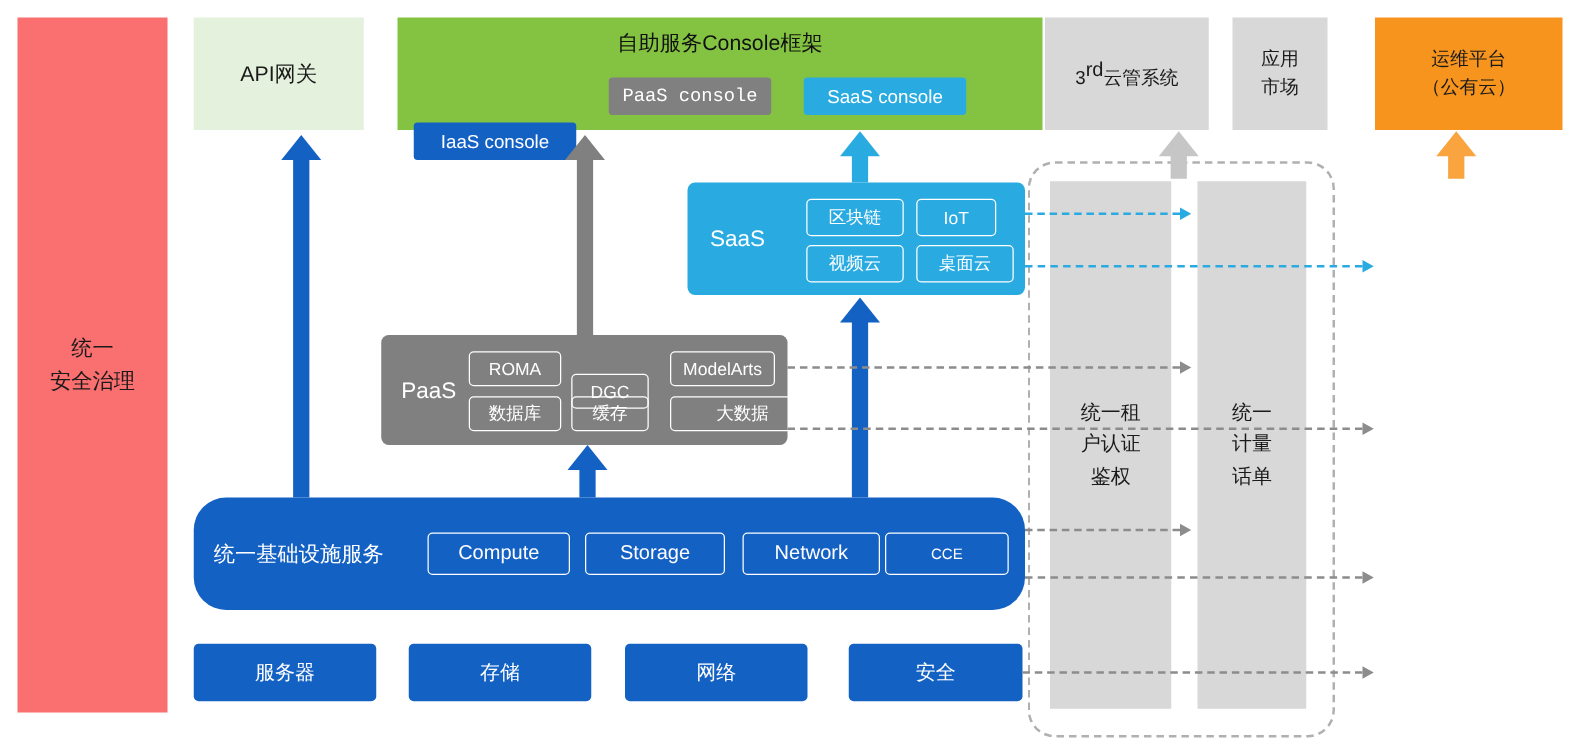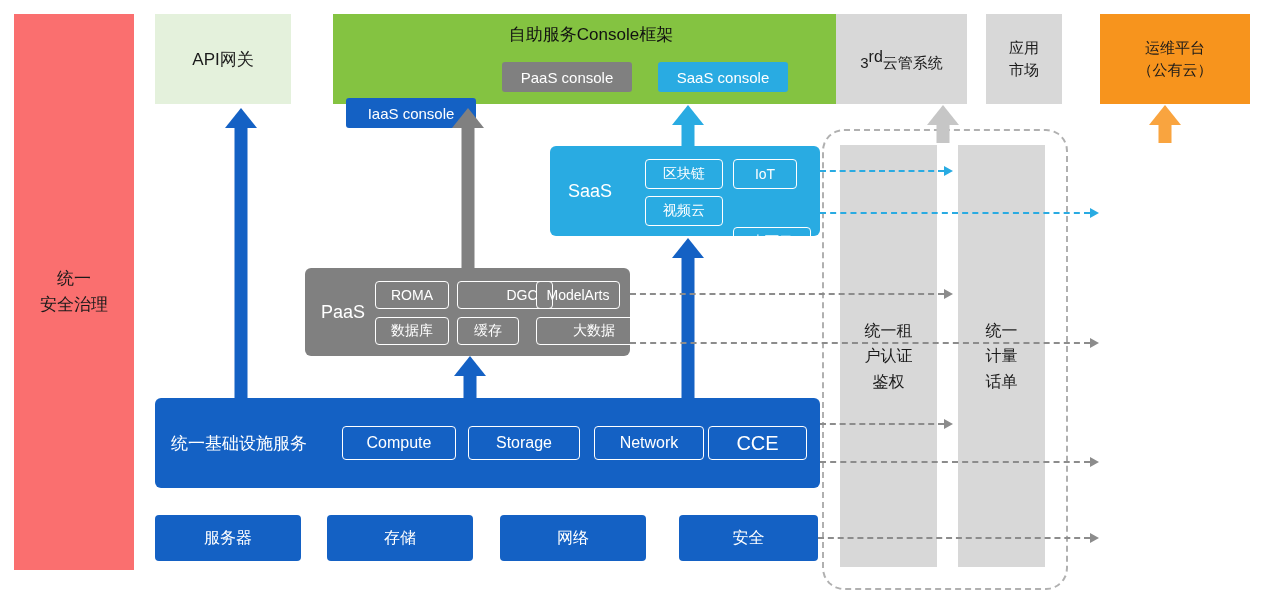"自助服务Console框架" div.box { left: 333px -> 318px }
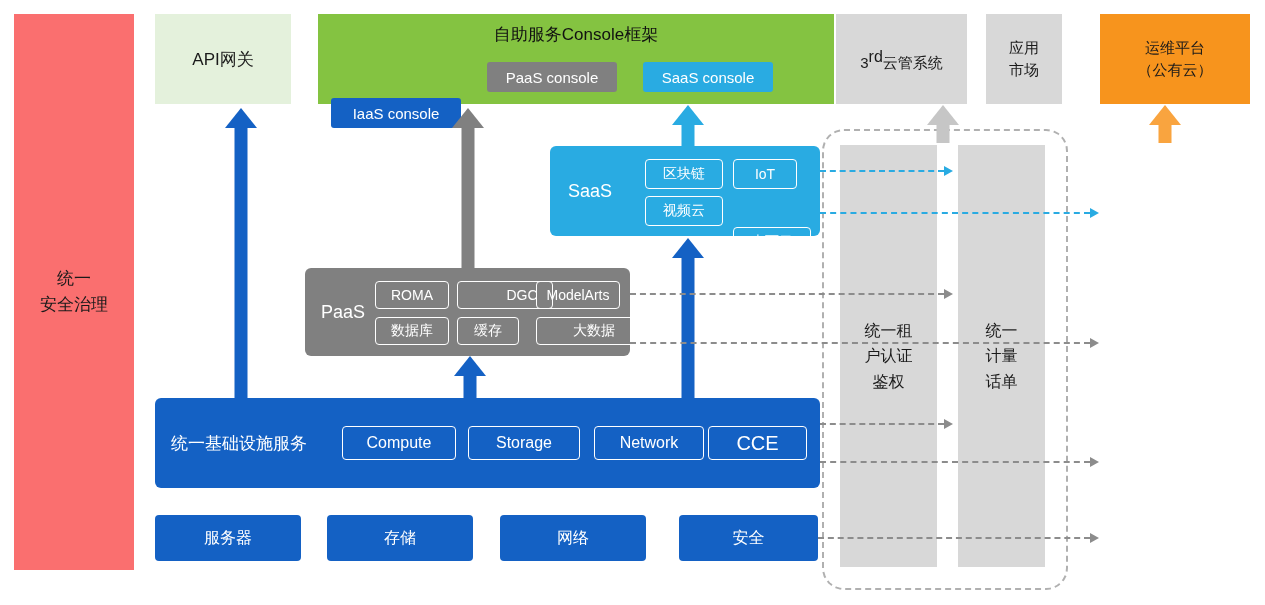"PaaS console" div.cchip { font-family: none -> Liberation Mono, monospace }
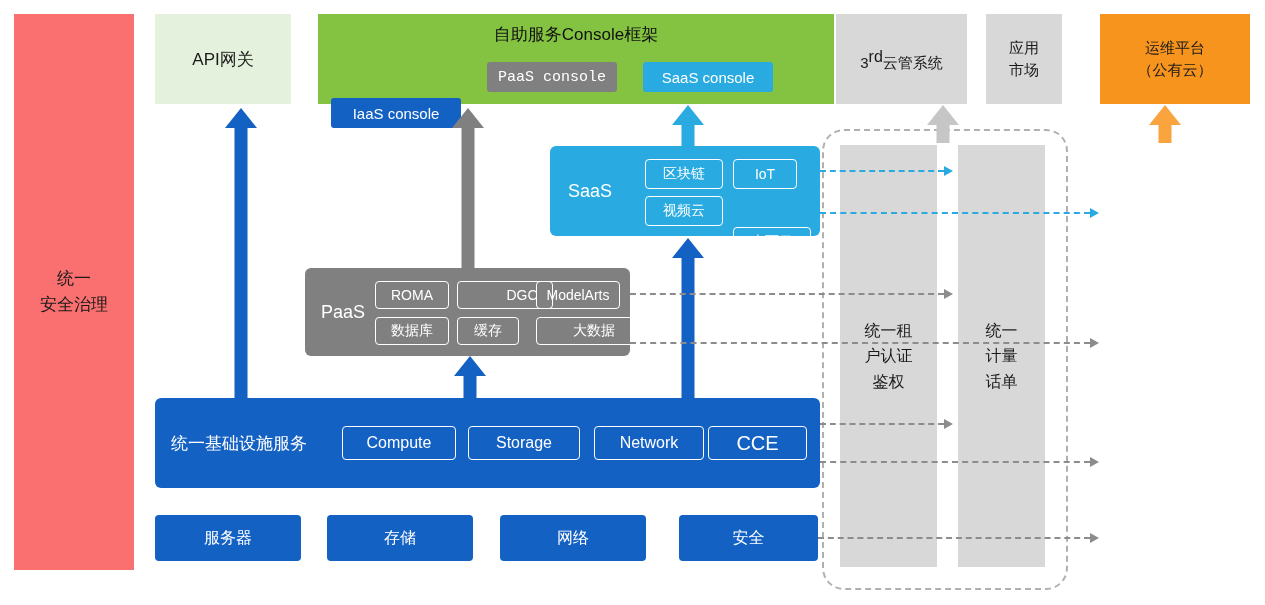"桌面云" div.chip { margin-top: 31px -> none }
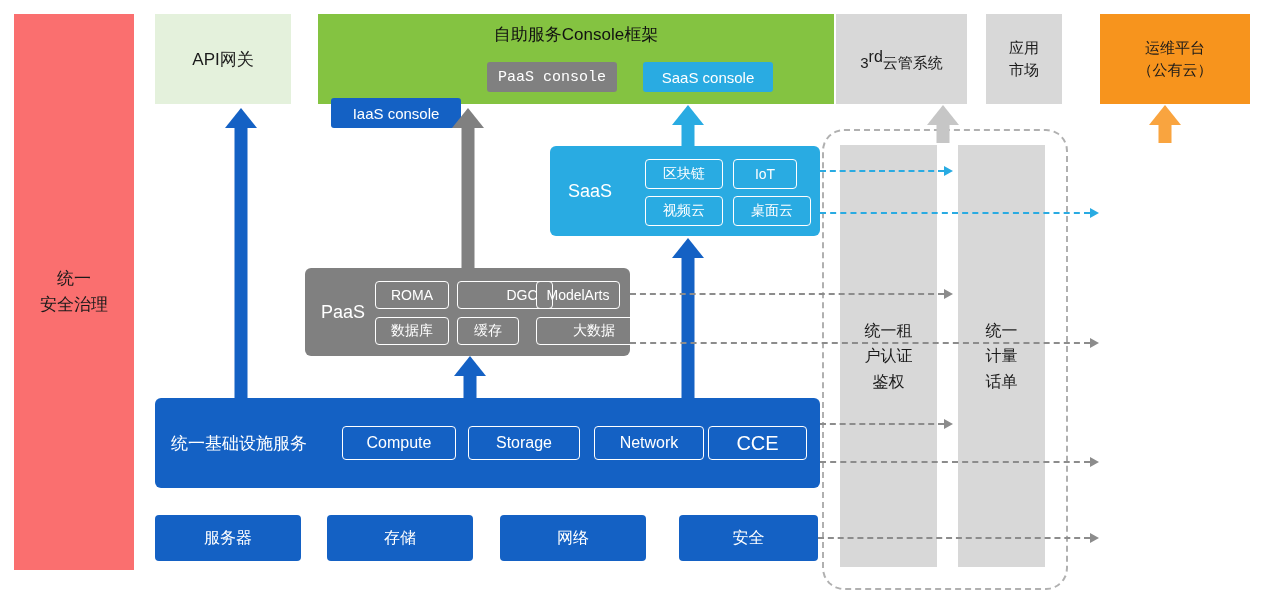"DGC" div.chip { padding-left: 34px -> none; top: 13px -> 31px }
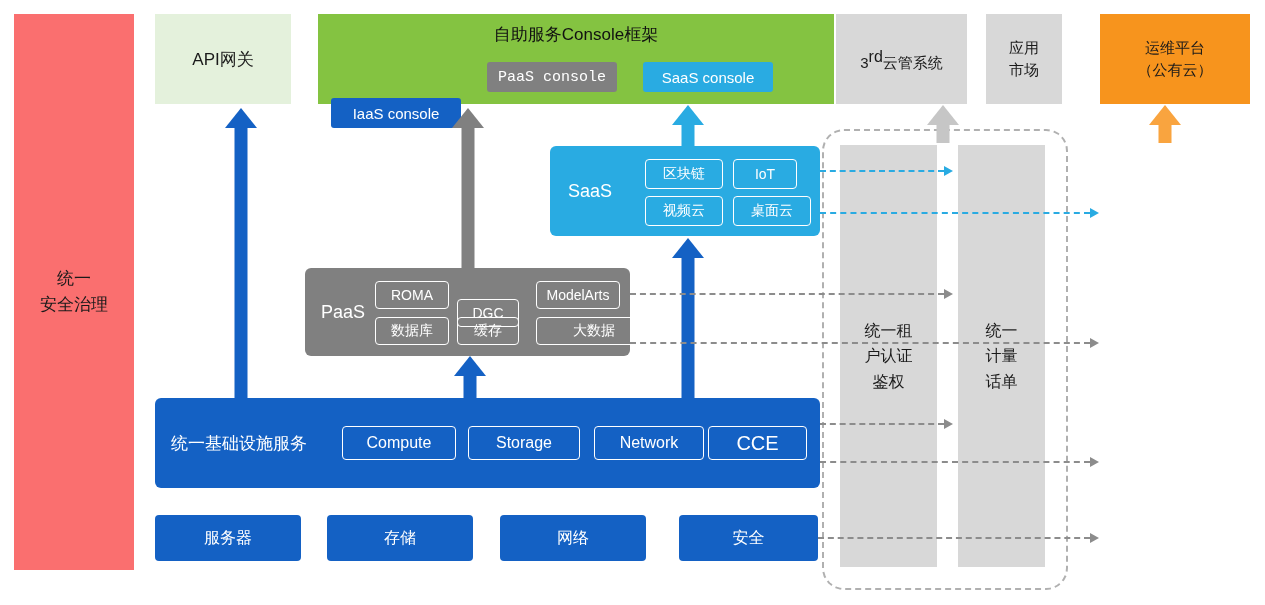"统一基础设施服务" div.box { border-radius: none -> 26px }
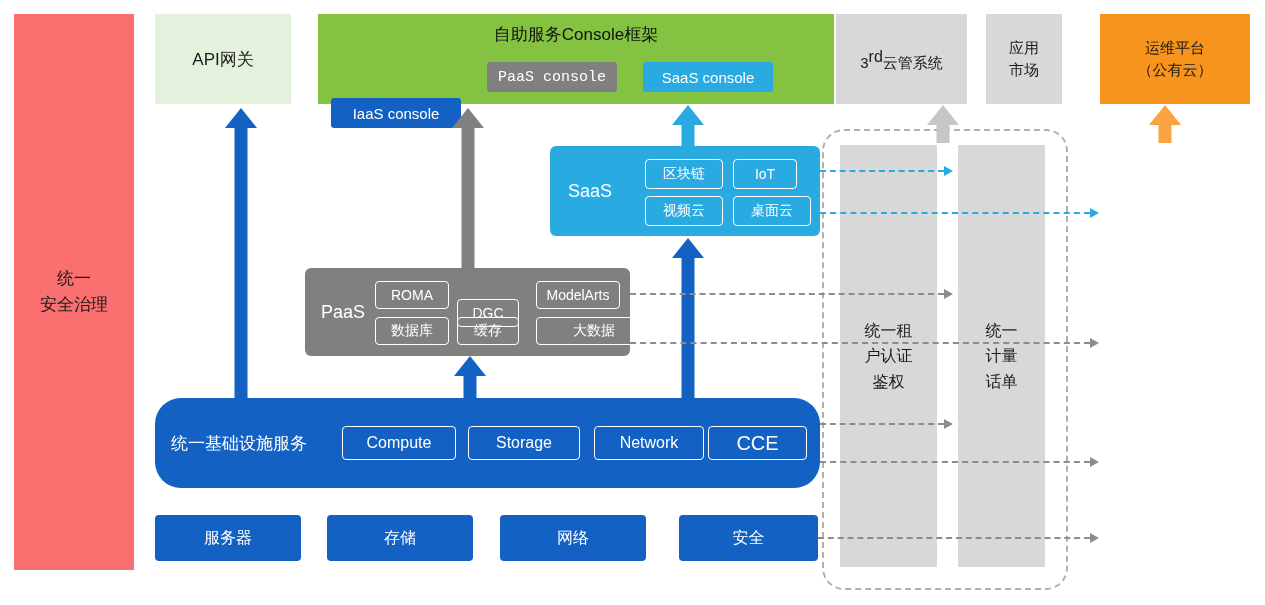"CCE" div.chip { font-size: 20px -> 12px }
